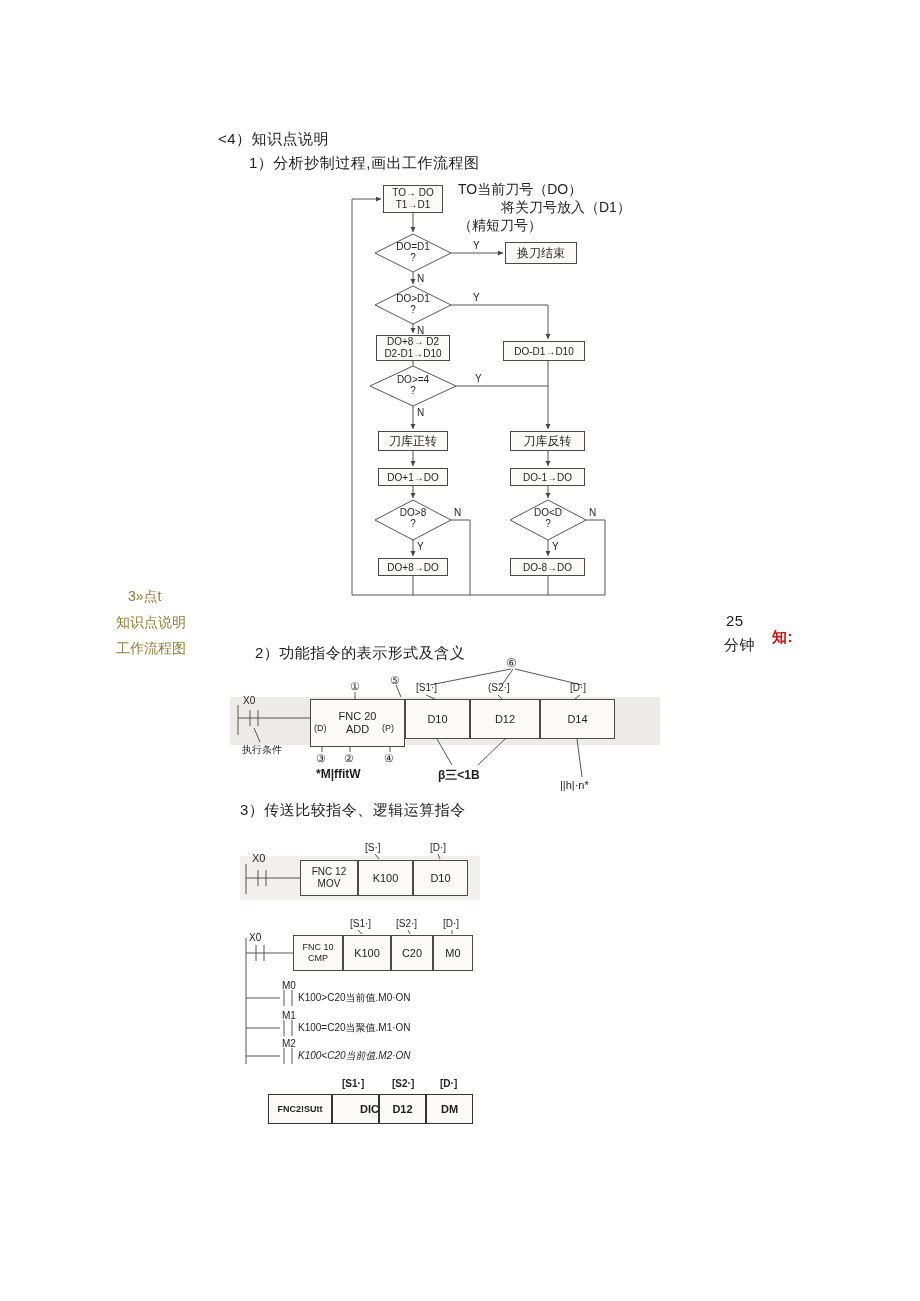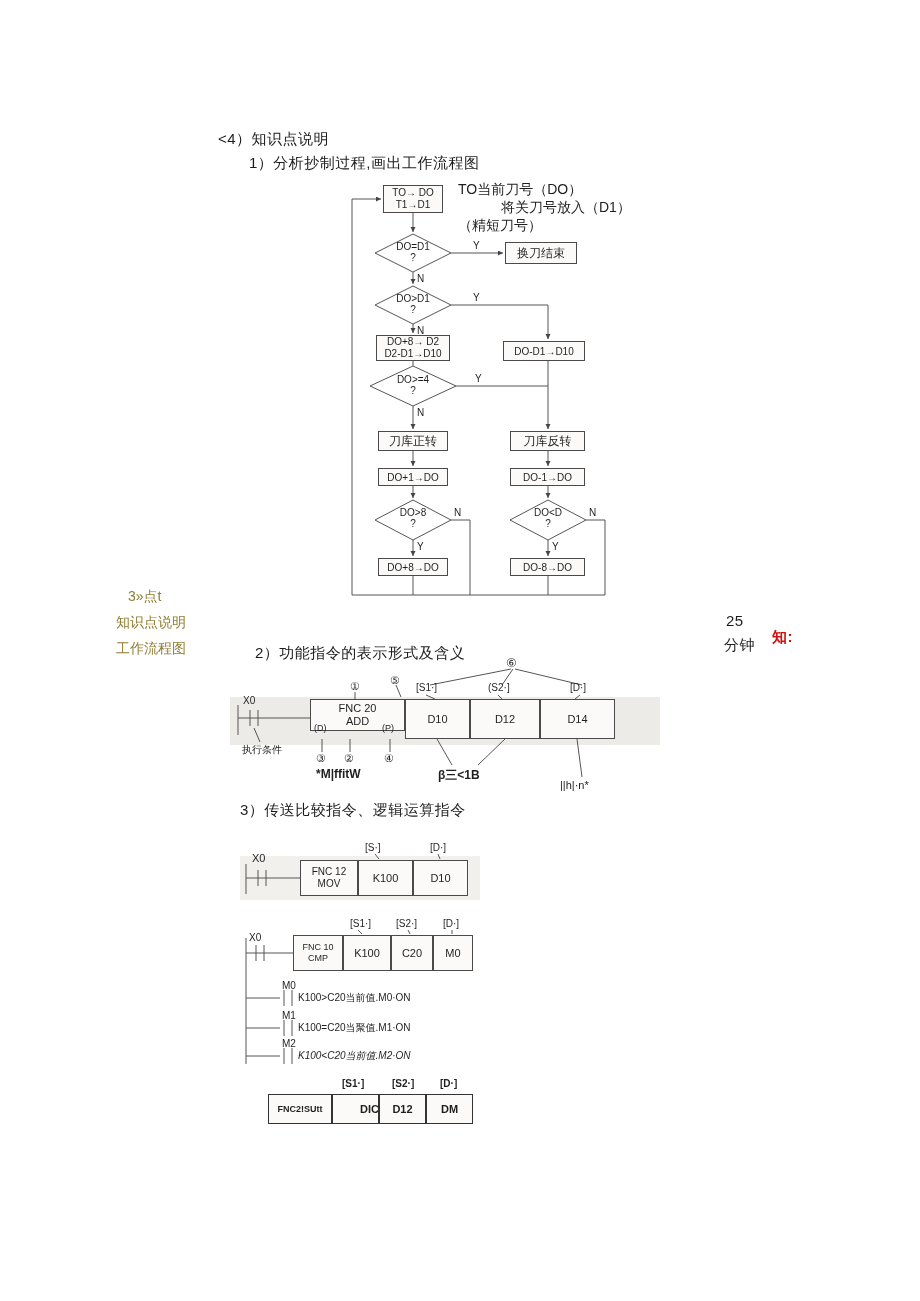"FNC 20" div.cell { height: 32px -> 48px }
